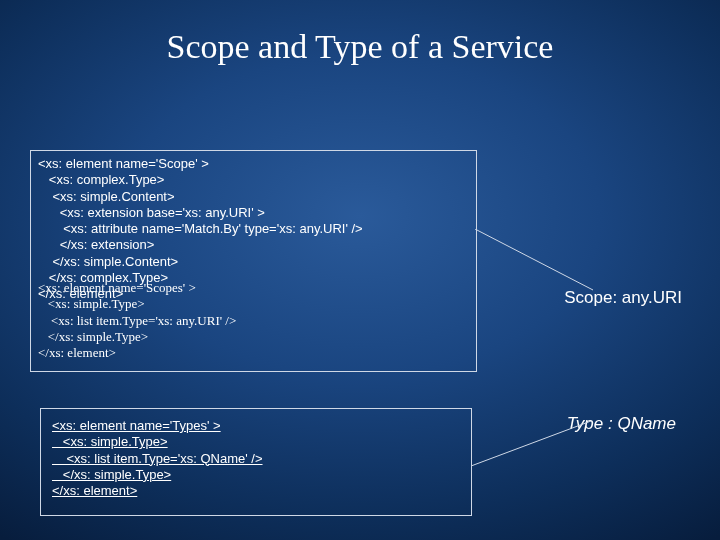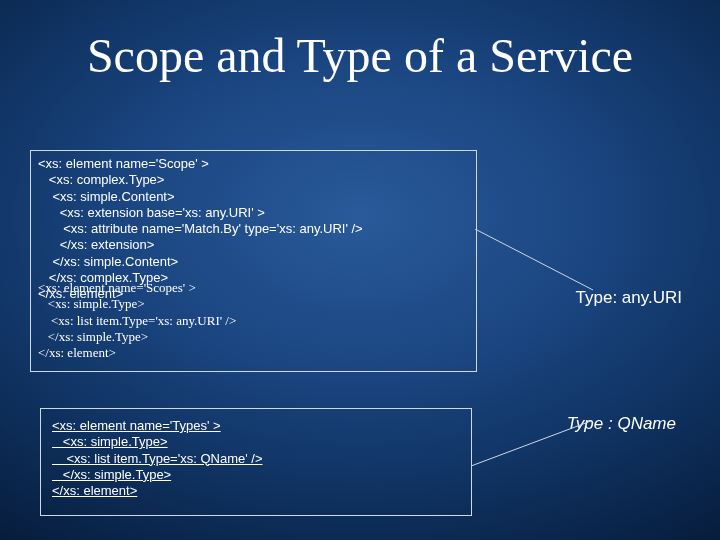"Scope and Type of a" .title { font-size: 48px -> 34px }
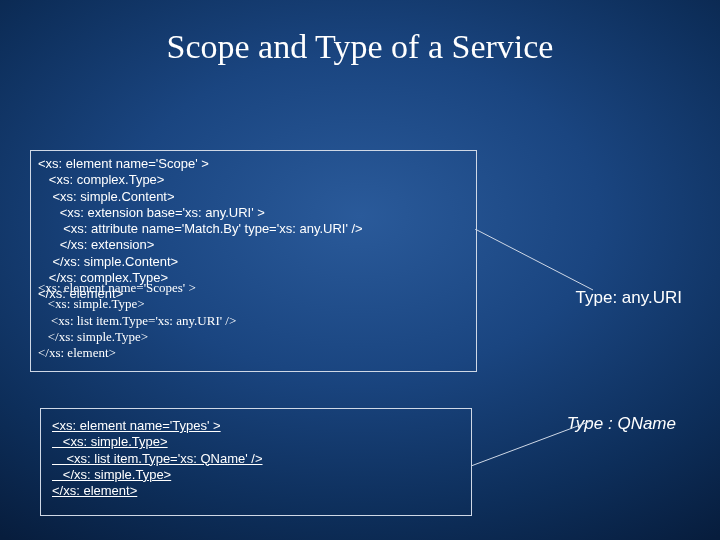"Type: any.URI" div.label { text: Type -> Scope }
